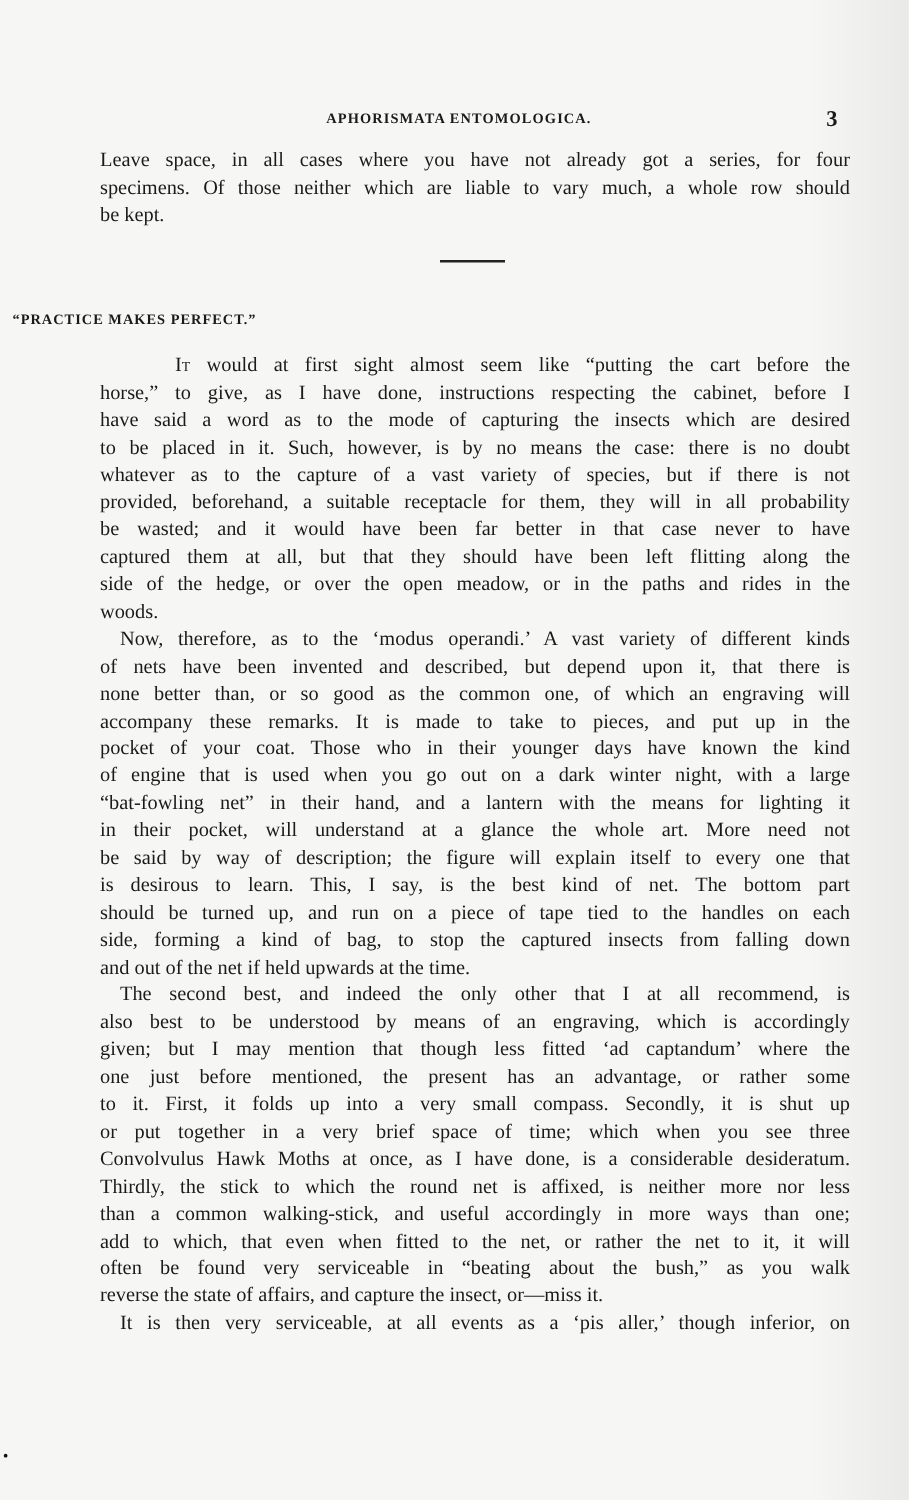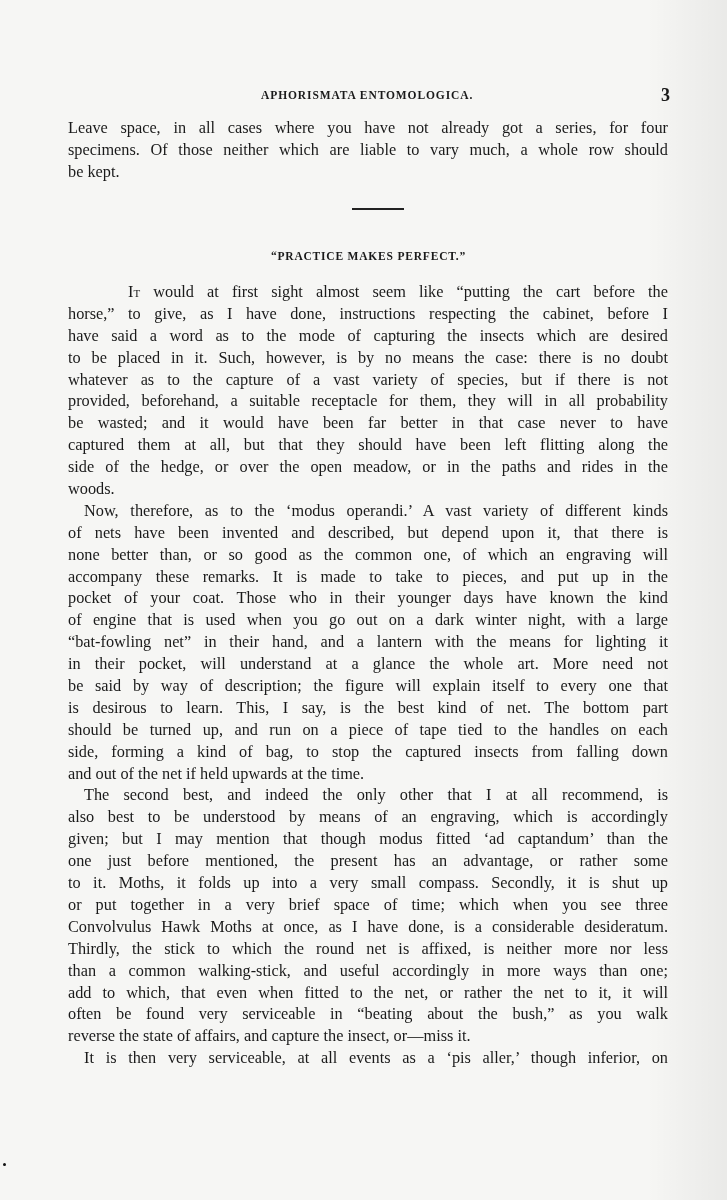"Leave space, in all cases" .text-block { left: 68px -> 80px }
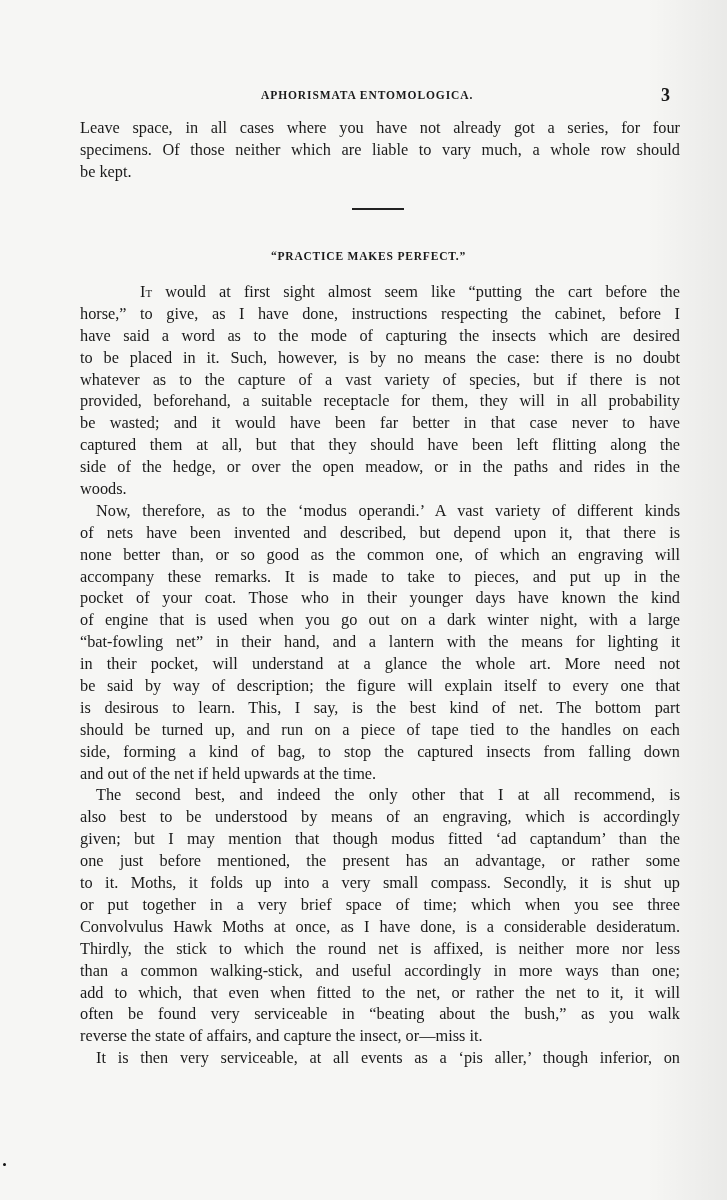"“PRACTICE MAKES PERFECT.”" .section-heading { text-align: center -> none }
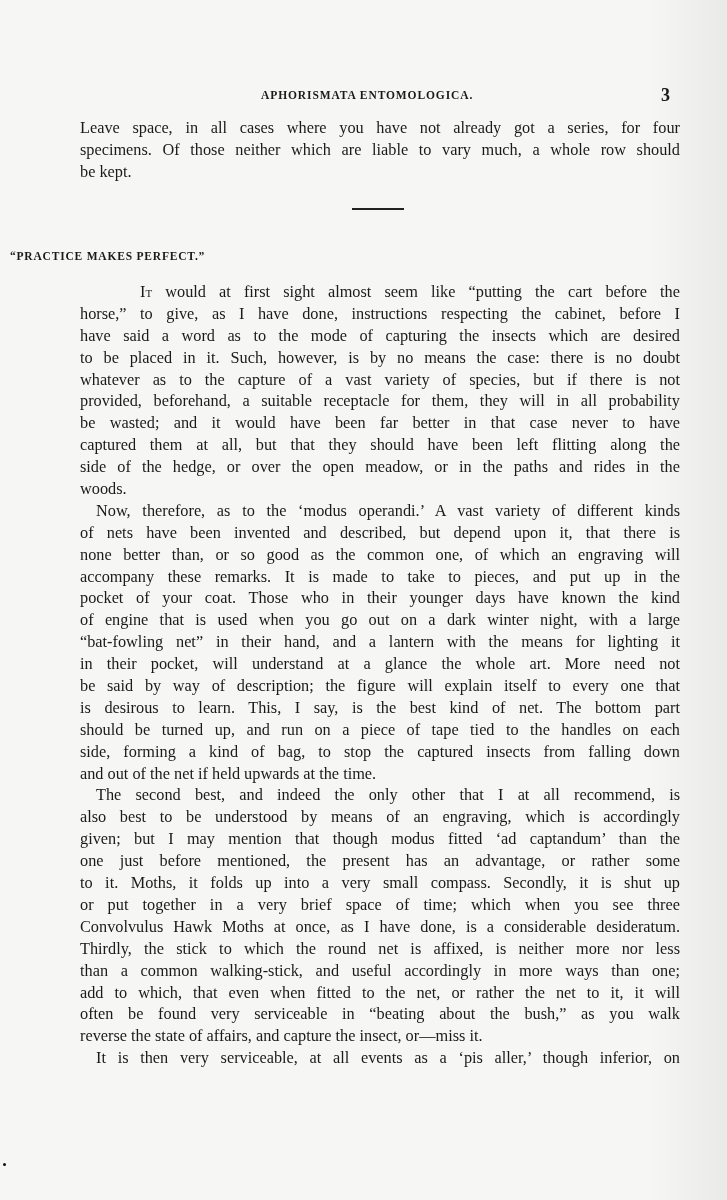"given; but I may mention" span.line { text: modus fitted ‘ad captandum’ than -> less fitted ‘ad captandum’ where }
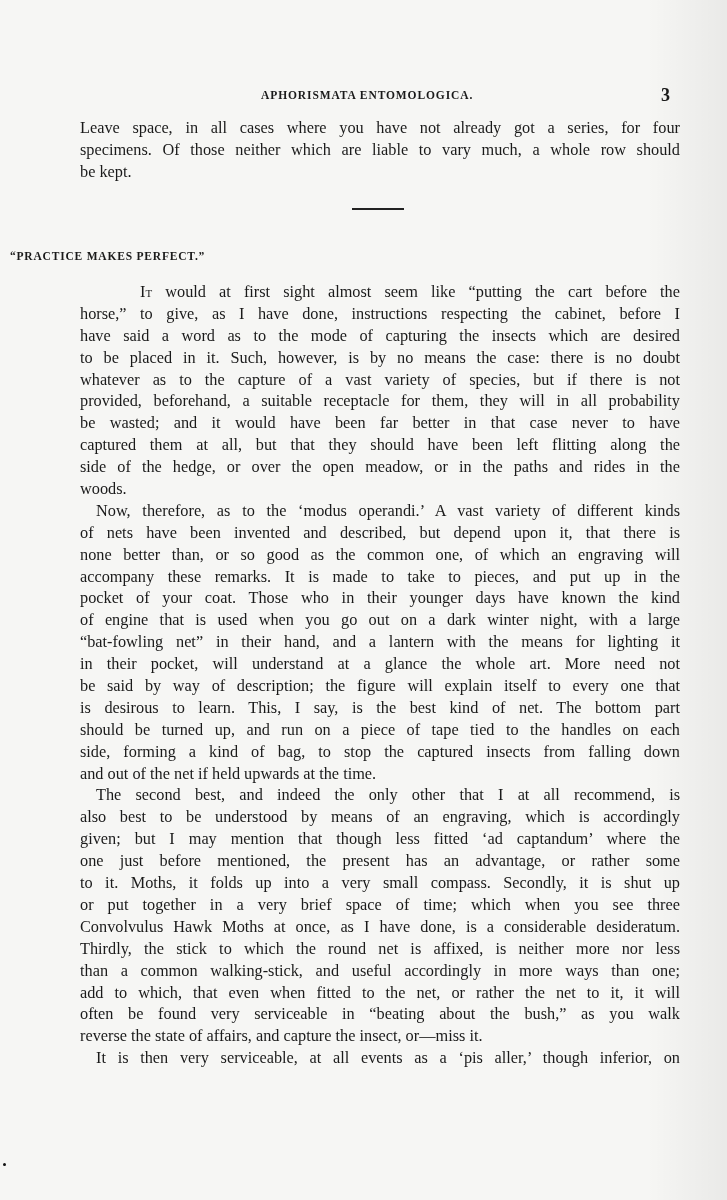"to it. Moths, it folds" span.line { text: Moths -> First }
